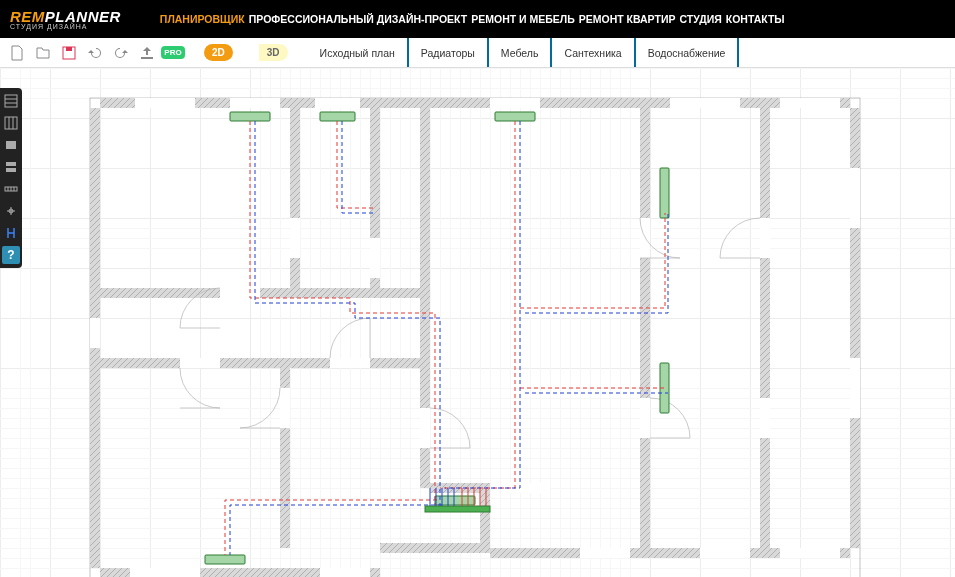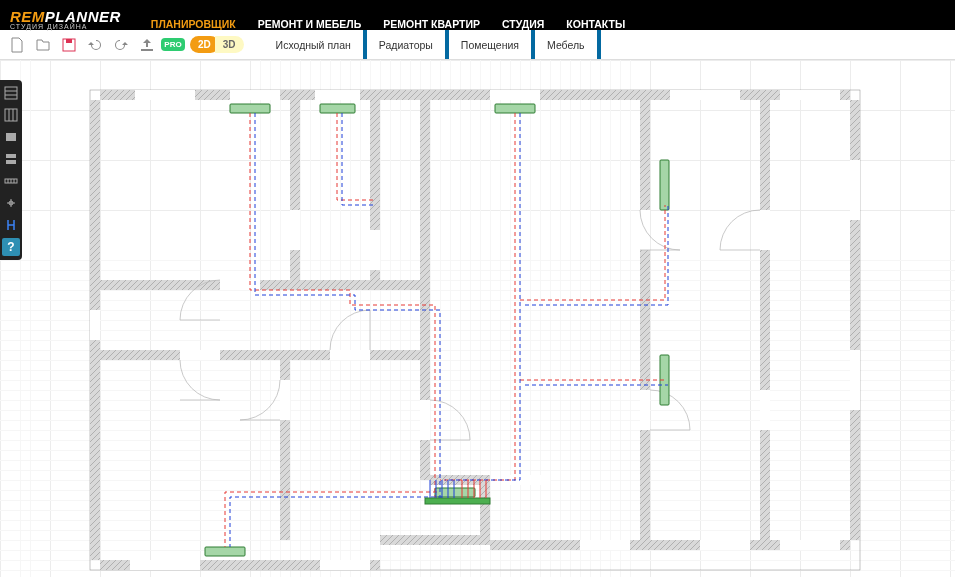"REMPLANNER" .top-header { align-items: flex-end -> center; height: 30px -> 38px }
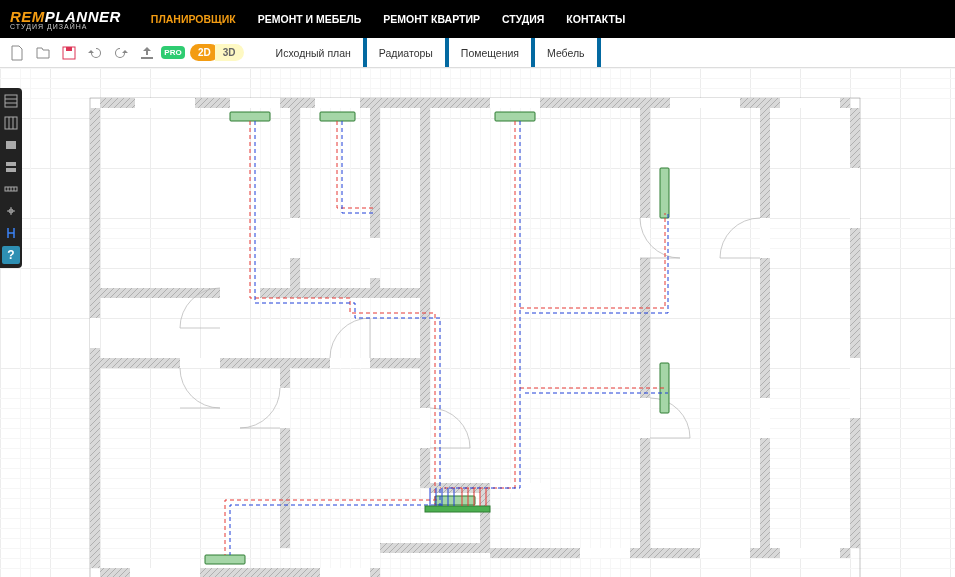"ПЛАНИРОВЩИК" .nav { gap: 22px -> 4px; margin-left: none -> 9px }
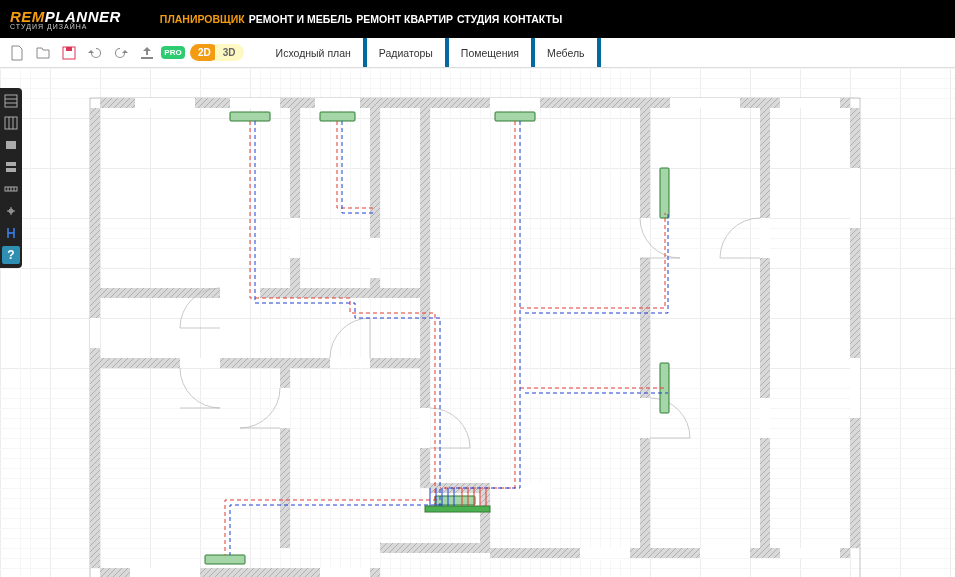"ПРОФЕССИОНАЛЬНЫЙ ДИЗАЙН-ПРОЕКТ" span.nav-item { html: none -> <span>ПРОФЕССИОНАЛЬНЫЙ ДИЗАЙН-ПРОЕКТ</span> }
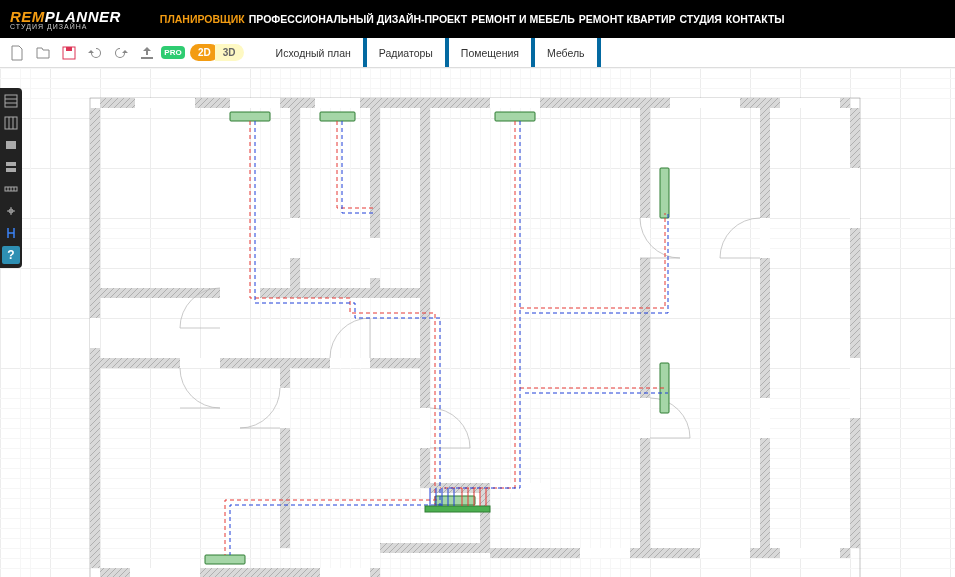"2D" .view-toggle { gap: none -> 30px; margin-left: 6px -> 20px }
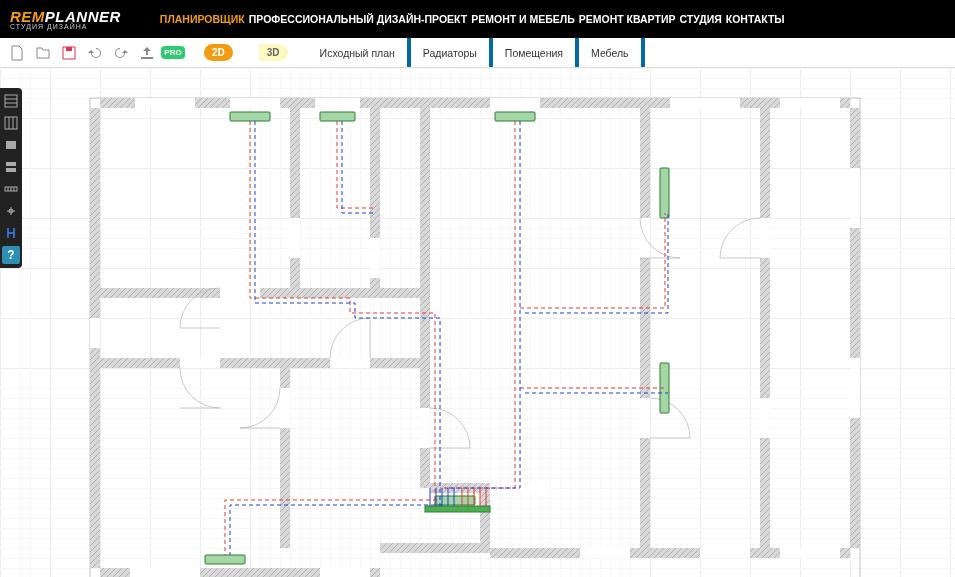"Исходный план" .plan-tab { border-right: 4px solid #0369a1 -> 2px solid #0369a1 }
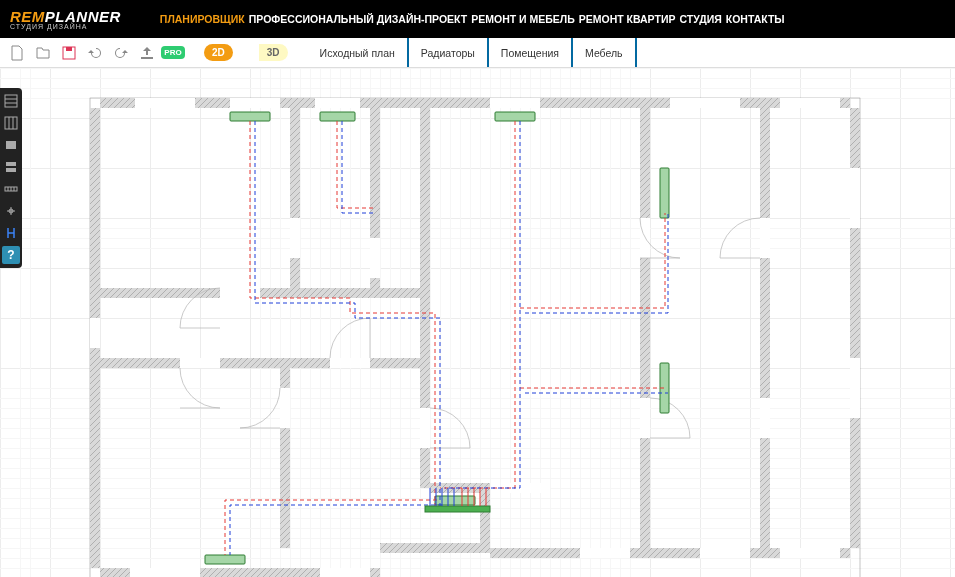"Помещения" span.plan-tab { html: <span>Помещения</span> -> none }
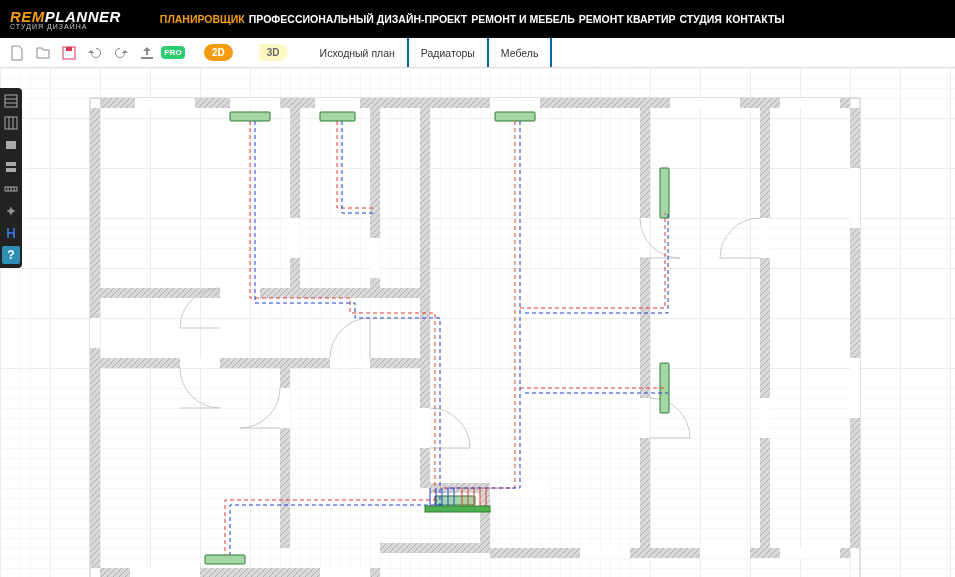"Сантехника" span.plan-tab { html: none -> <span>Сантехника</span> }
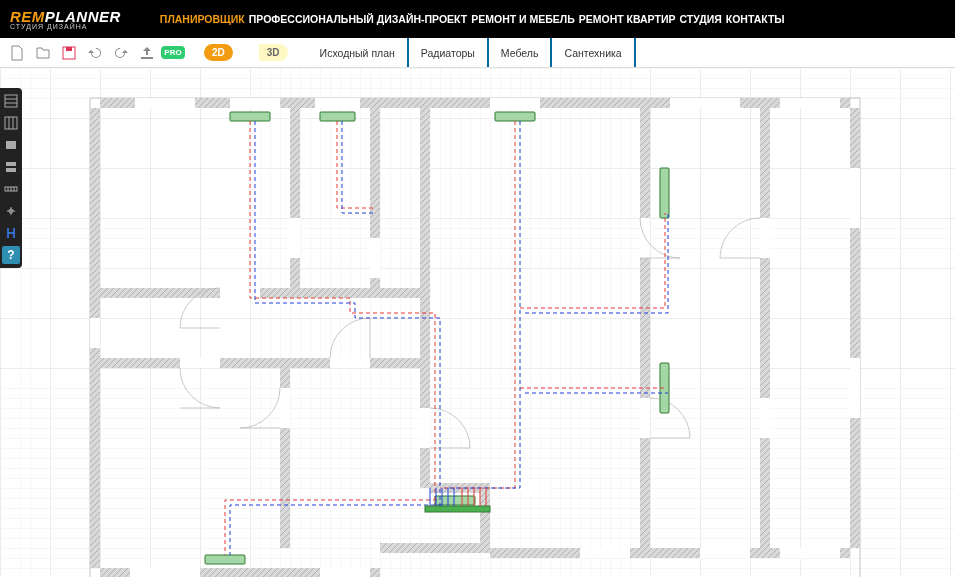"Водоснабжение" span.plan-tab { html: none -> <span>Водоснабжение</span> }
